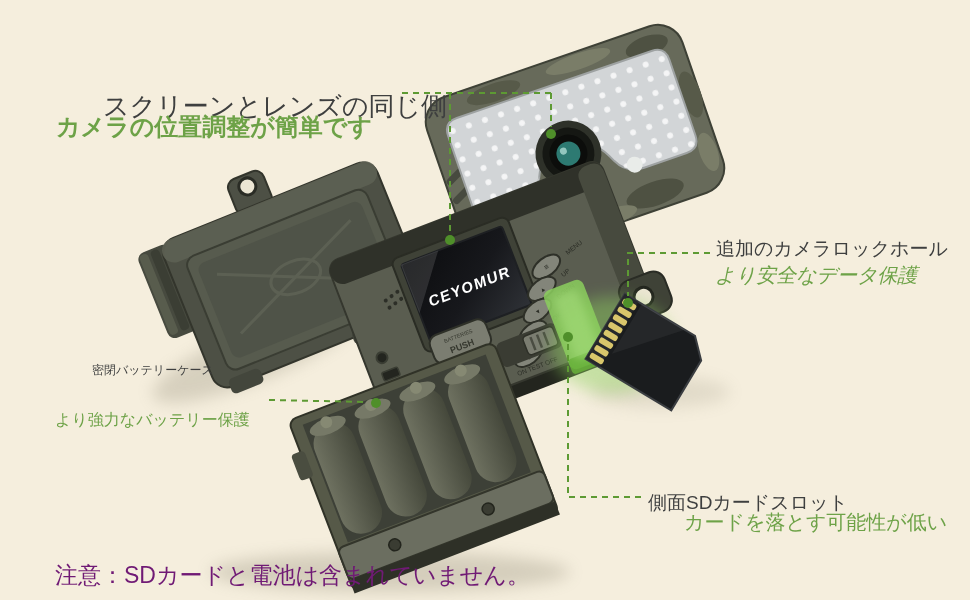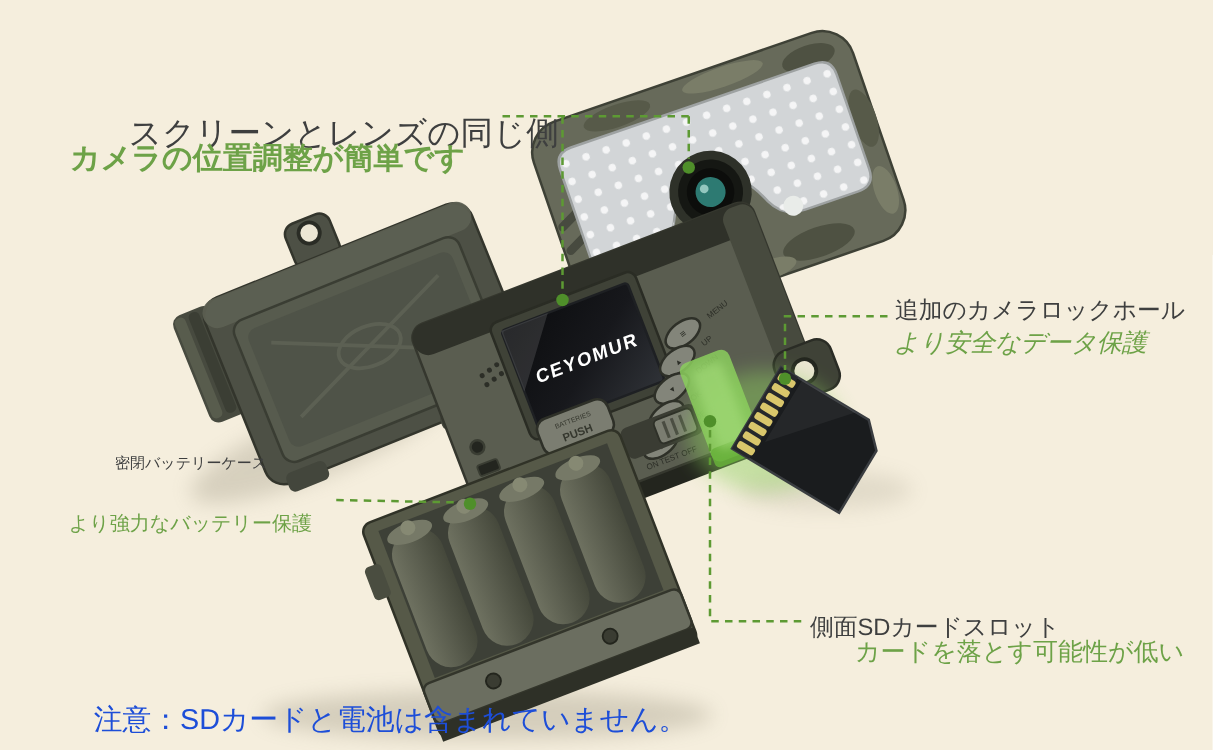"注意：SDカードと電池は含まれていません。" .note { color: #1d4ed8 -> #701a75; margin-left: 20px -> none }
